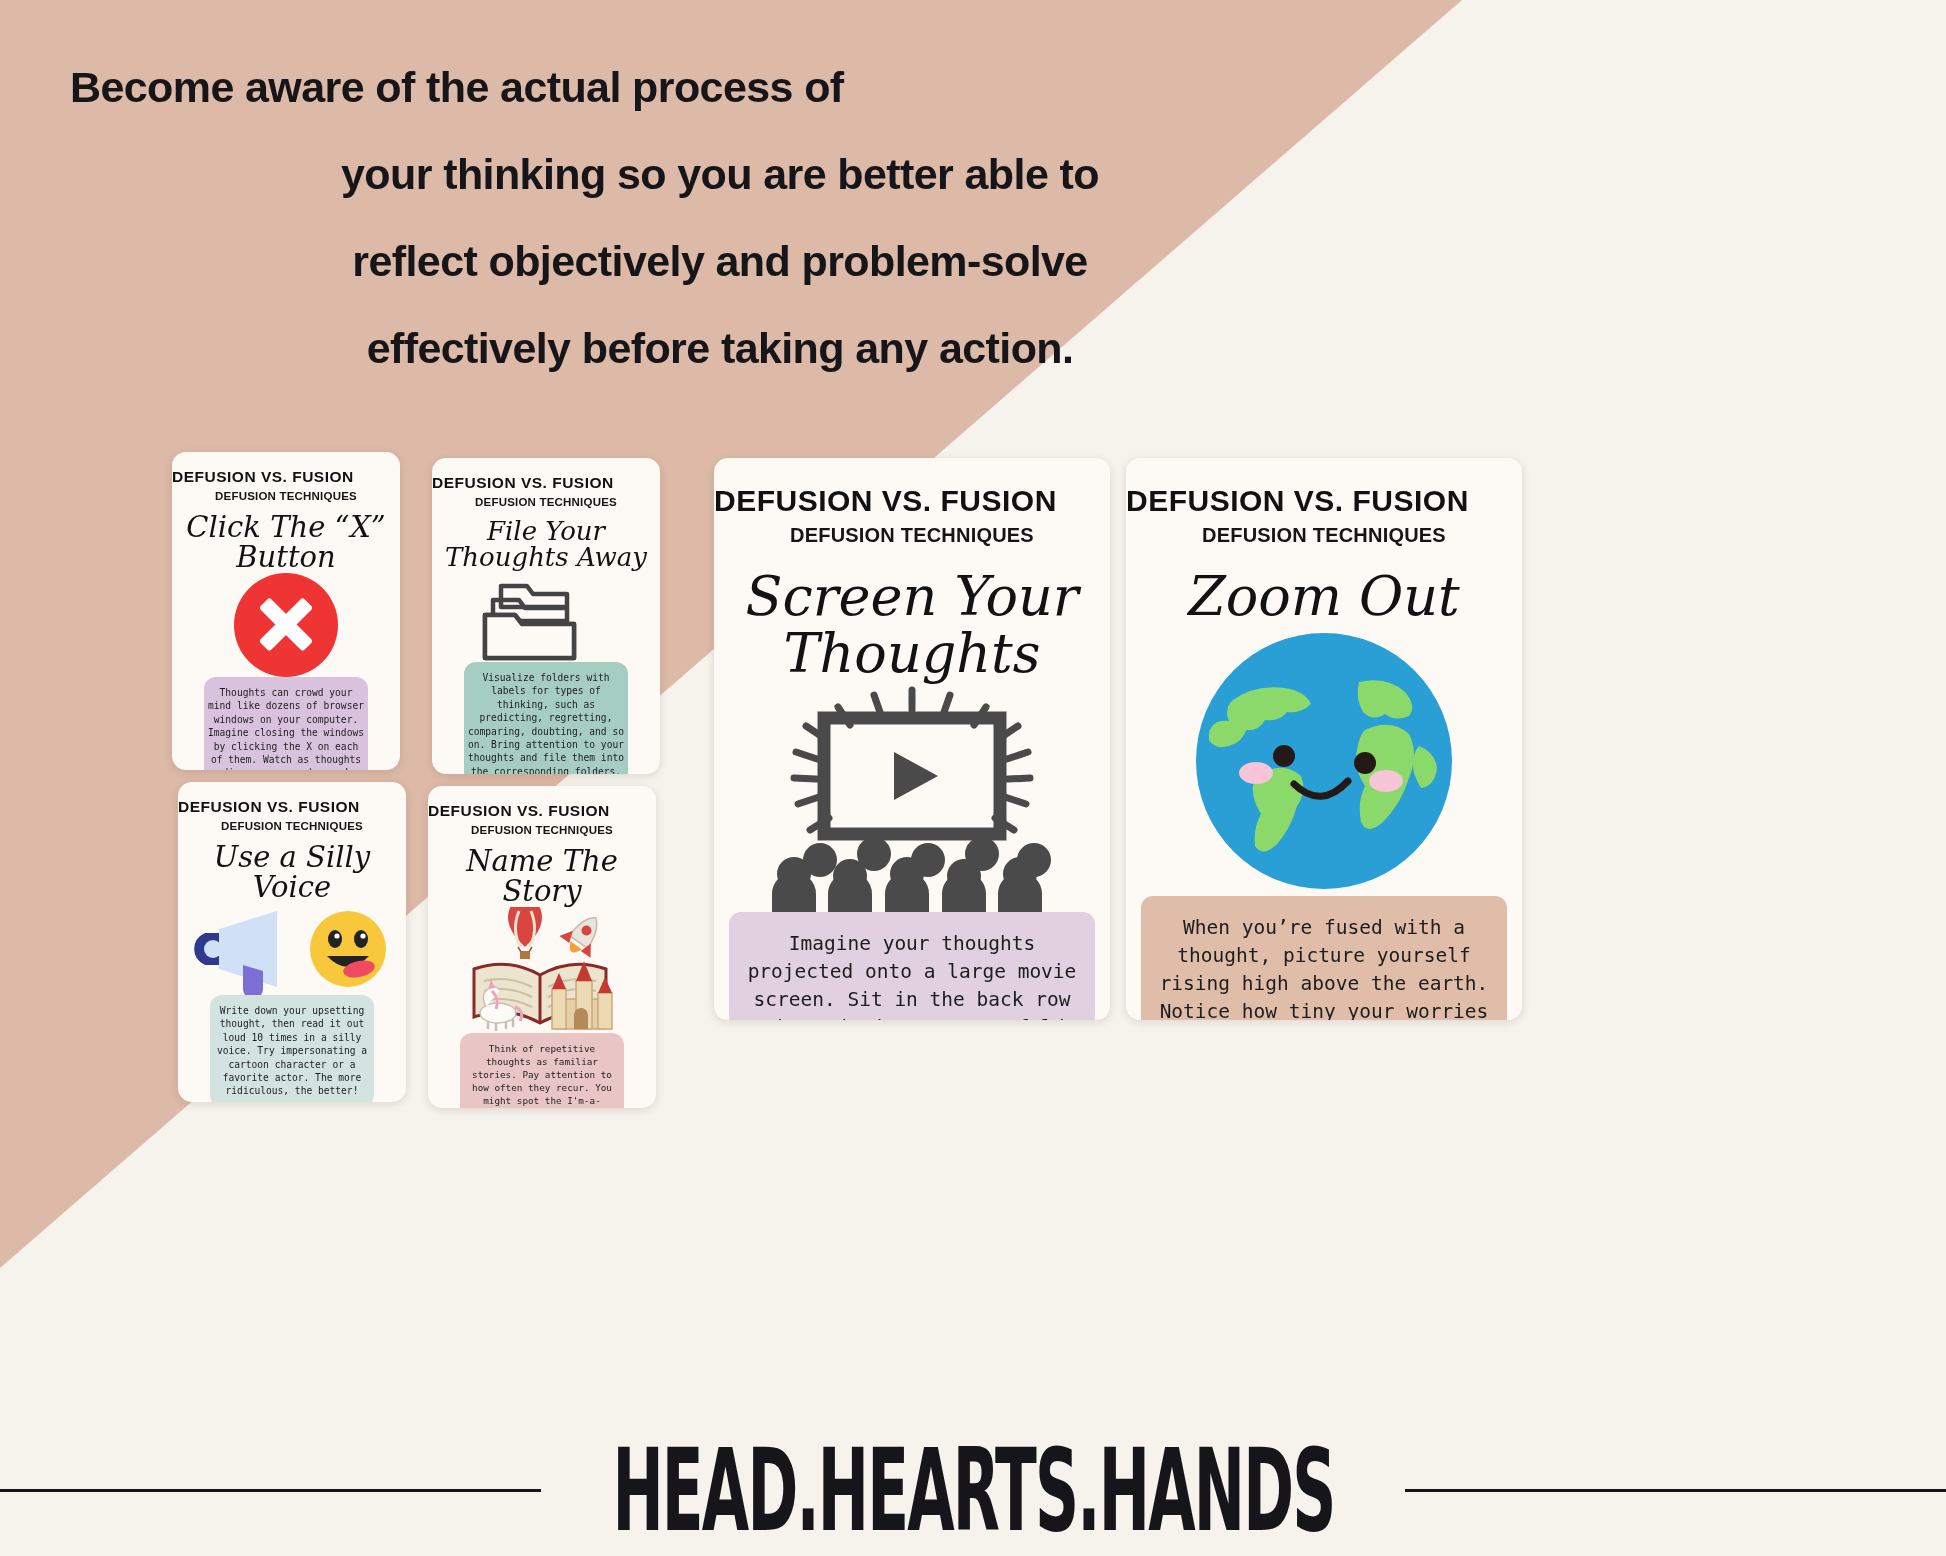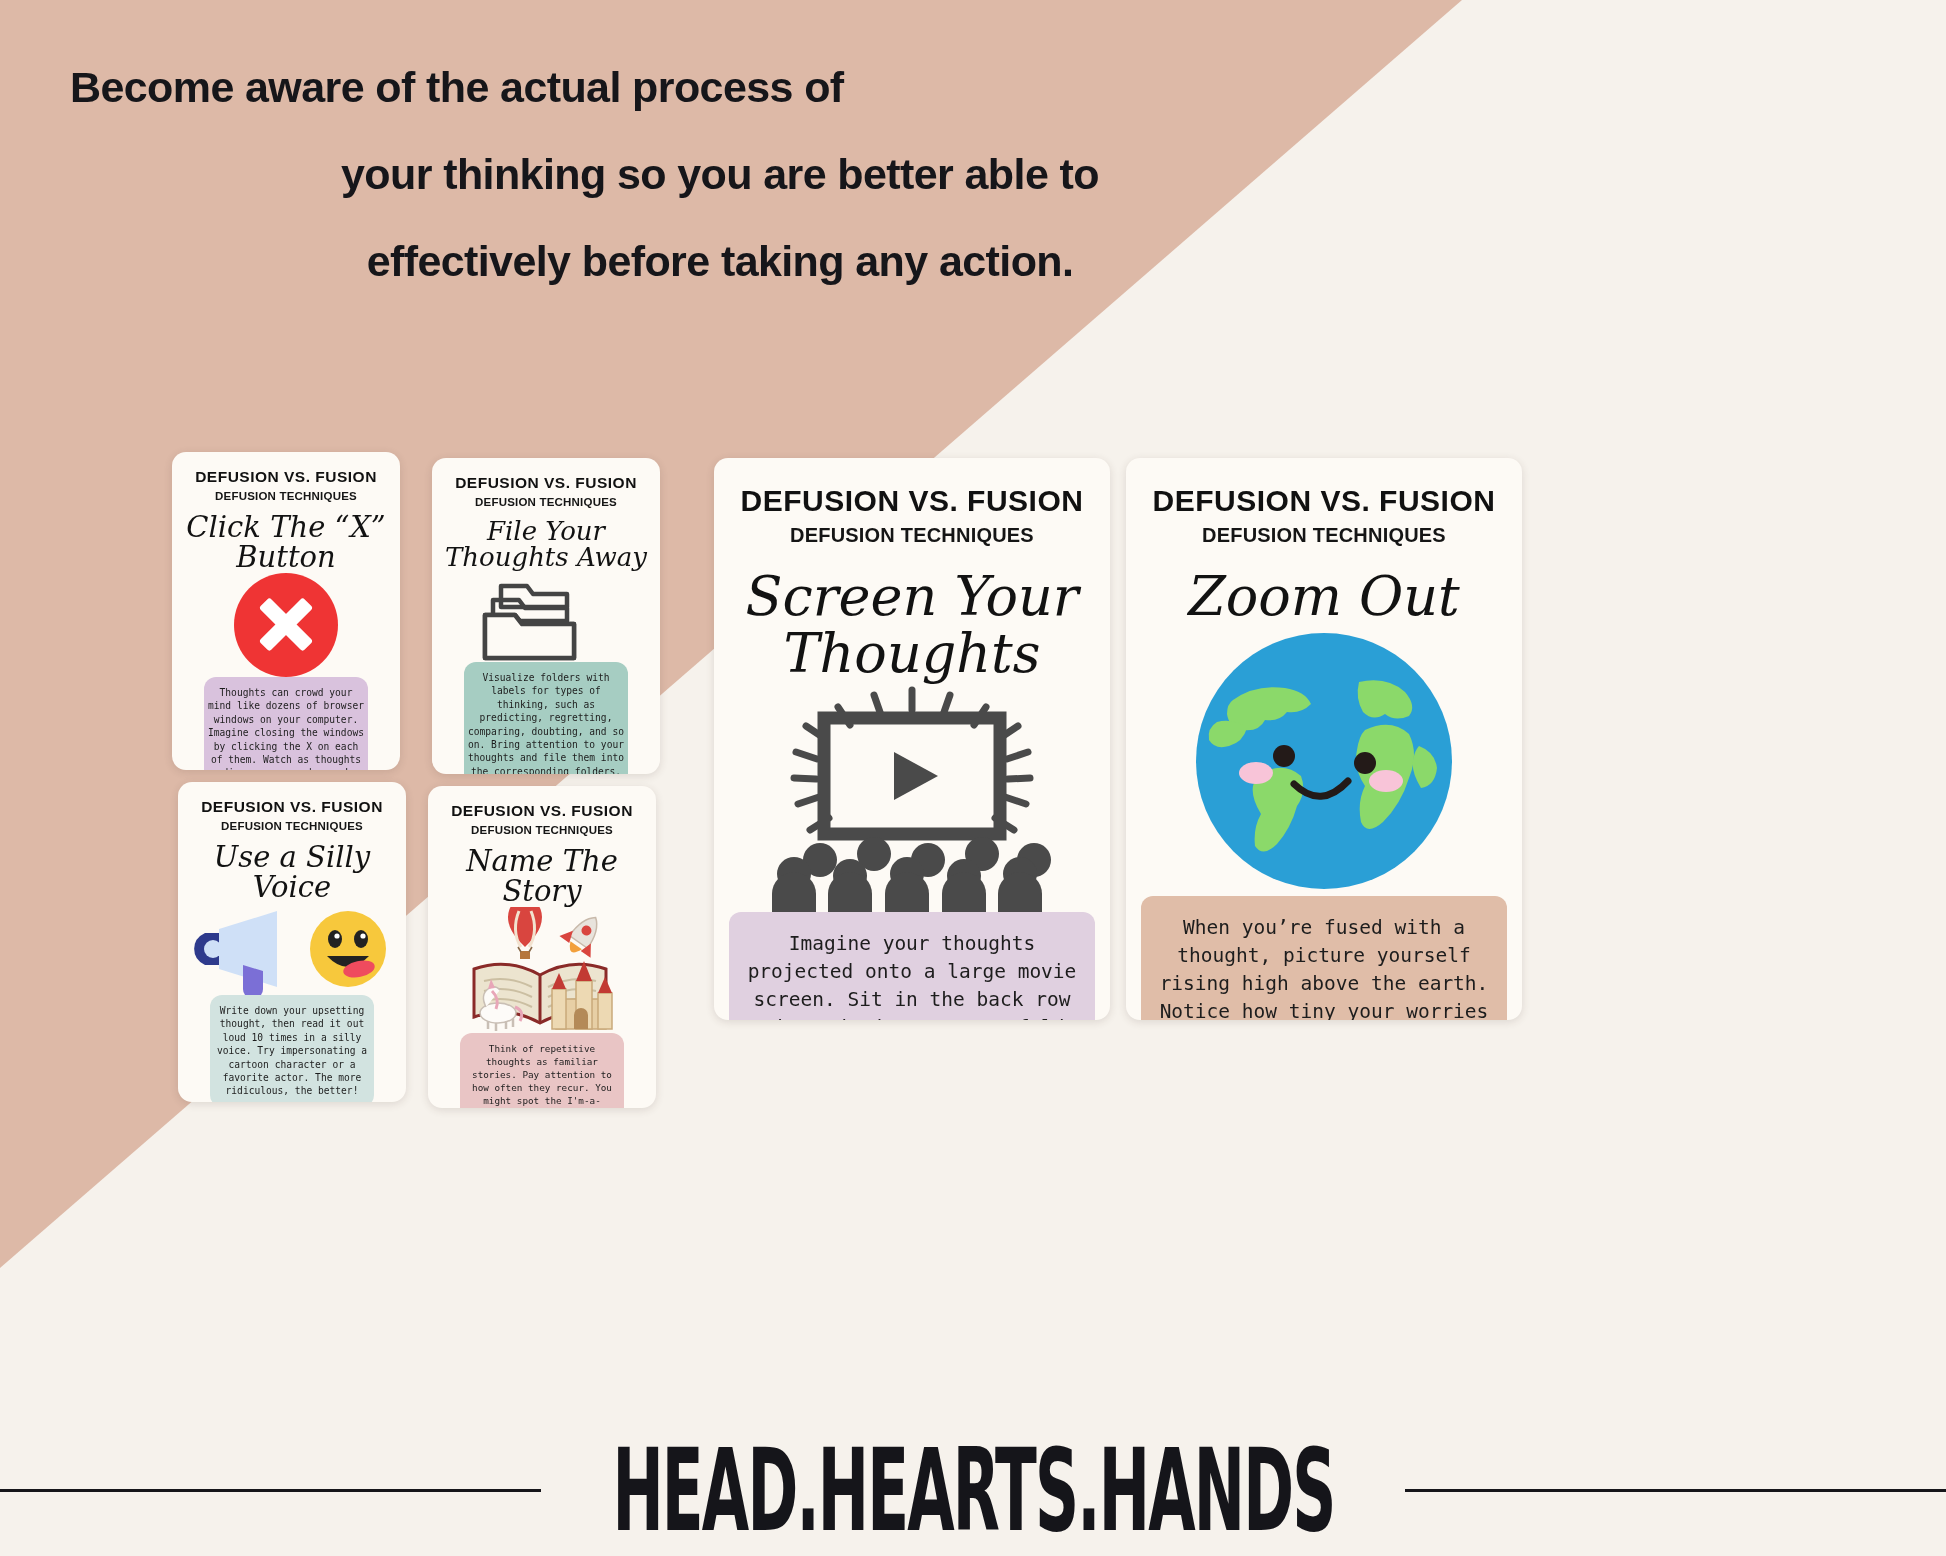"reflect objectively and problem-solve" div.hl-line { html: none -> <div>reflect objectively and problem-solve</div> }
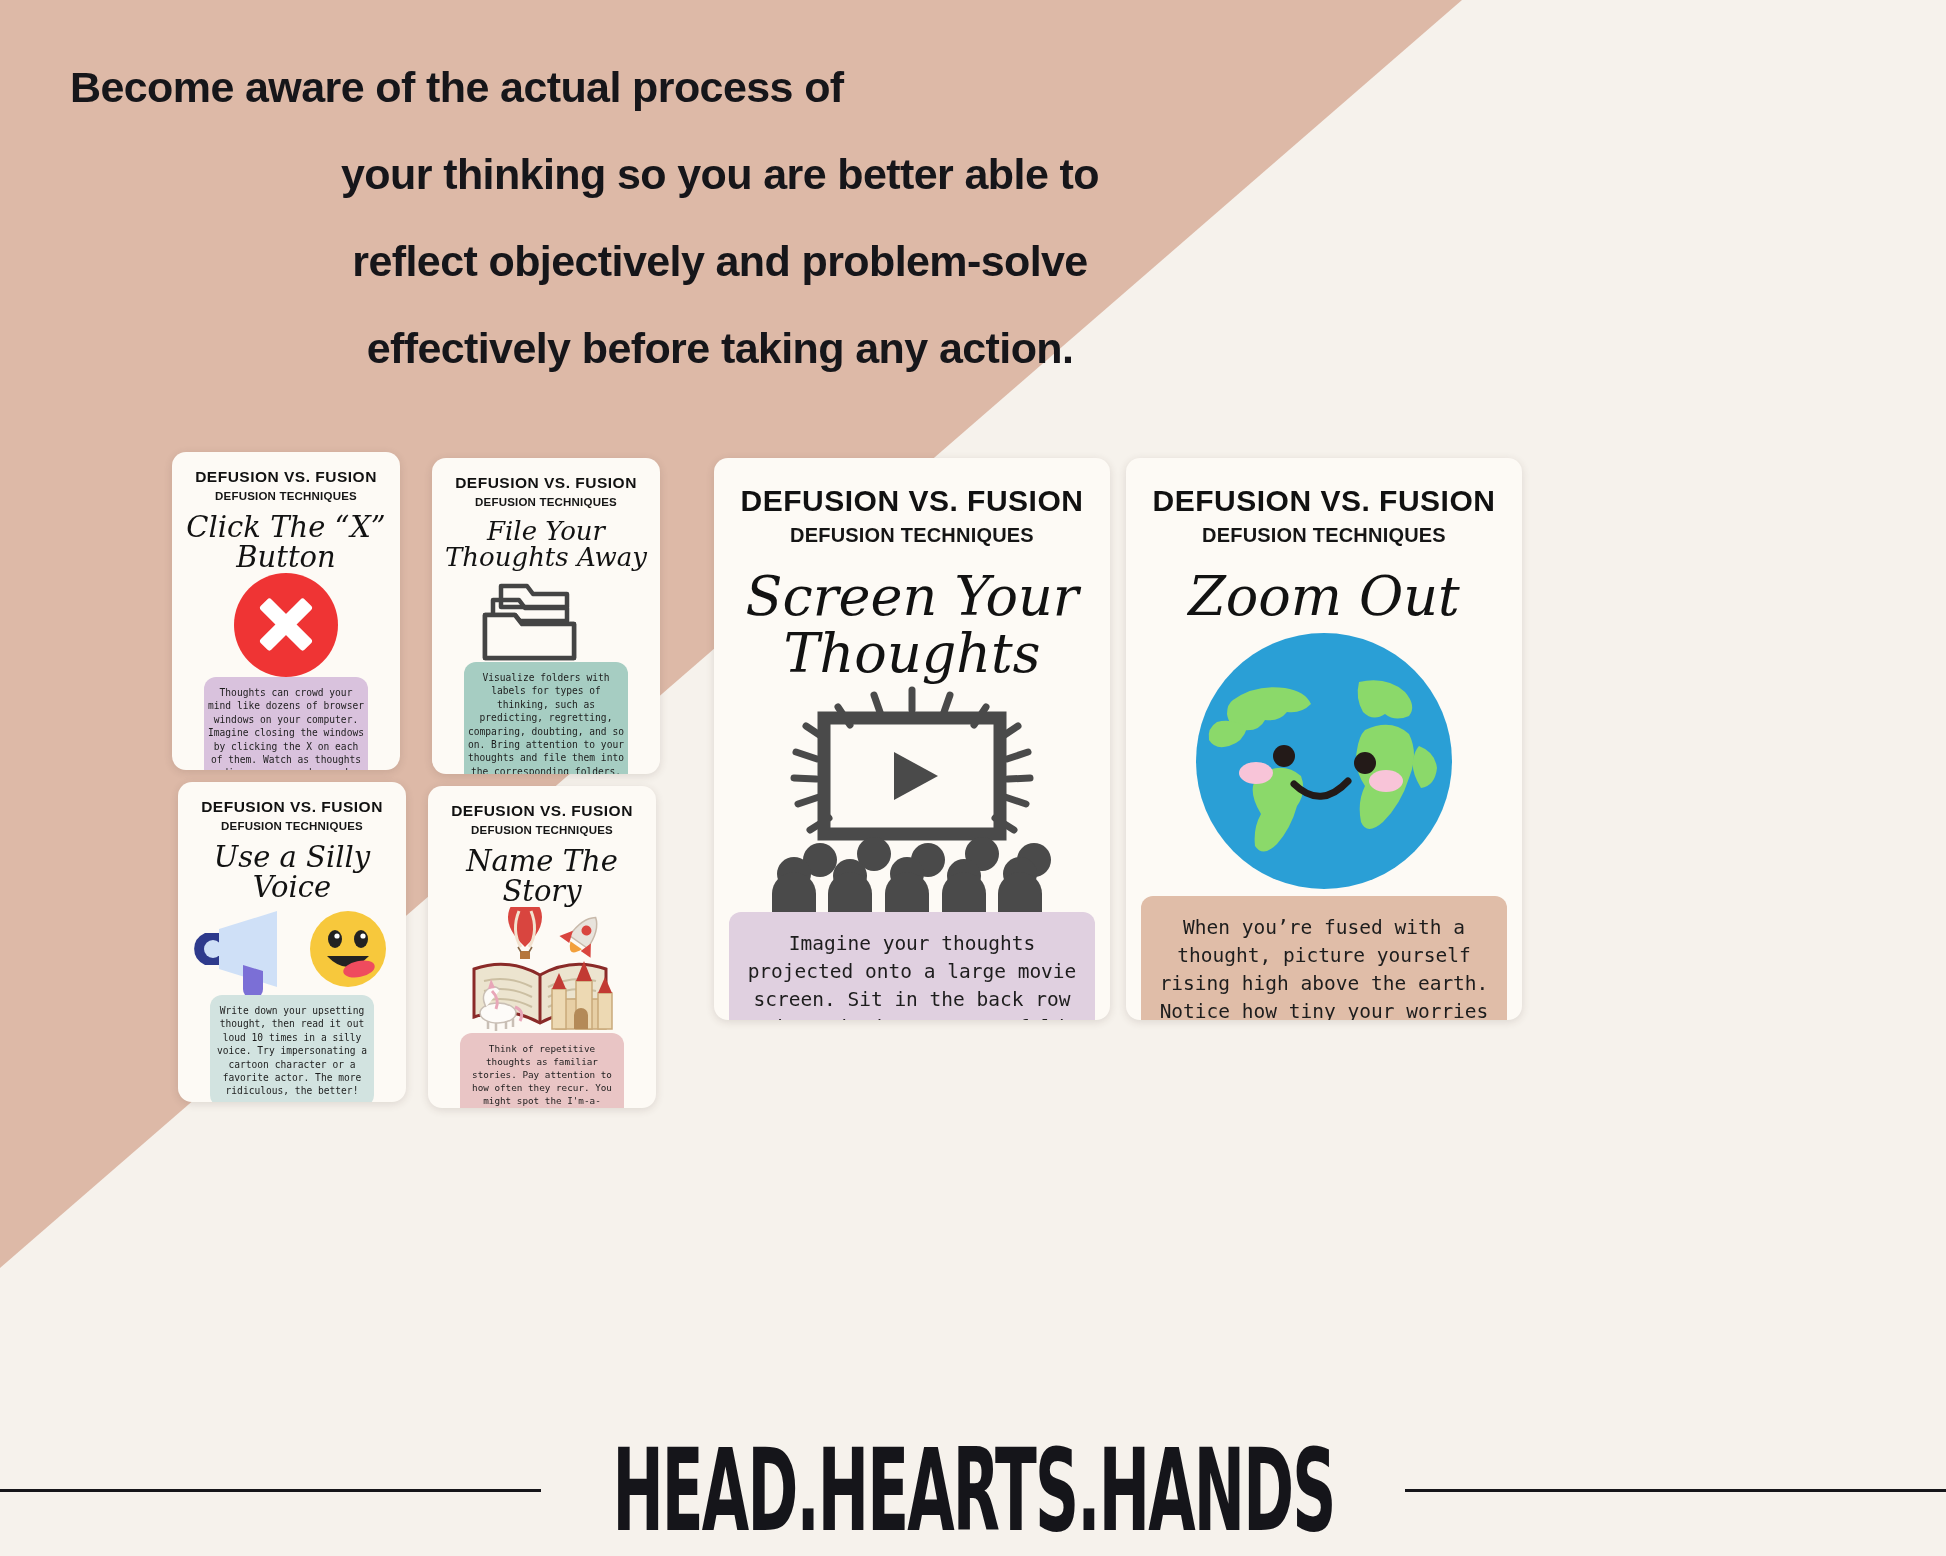"DEFUSION VS. FUSION" .card .kicker { text-align: center -> left }
